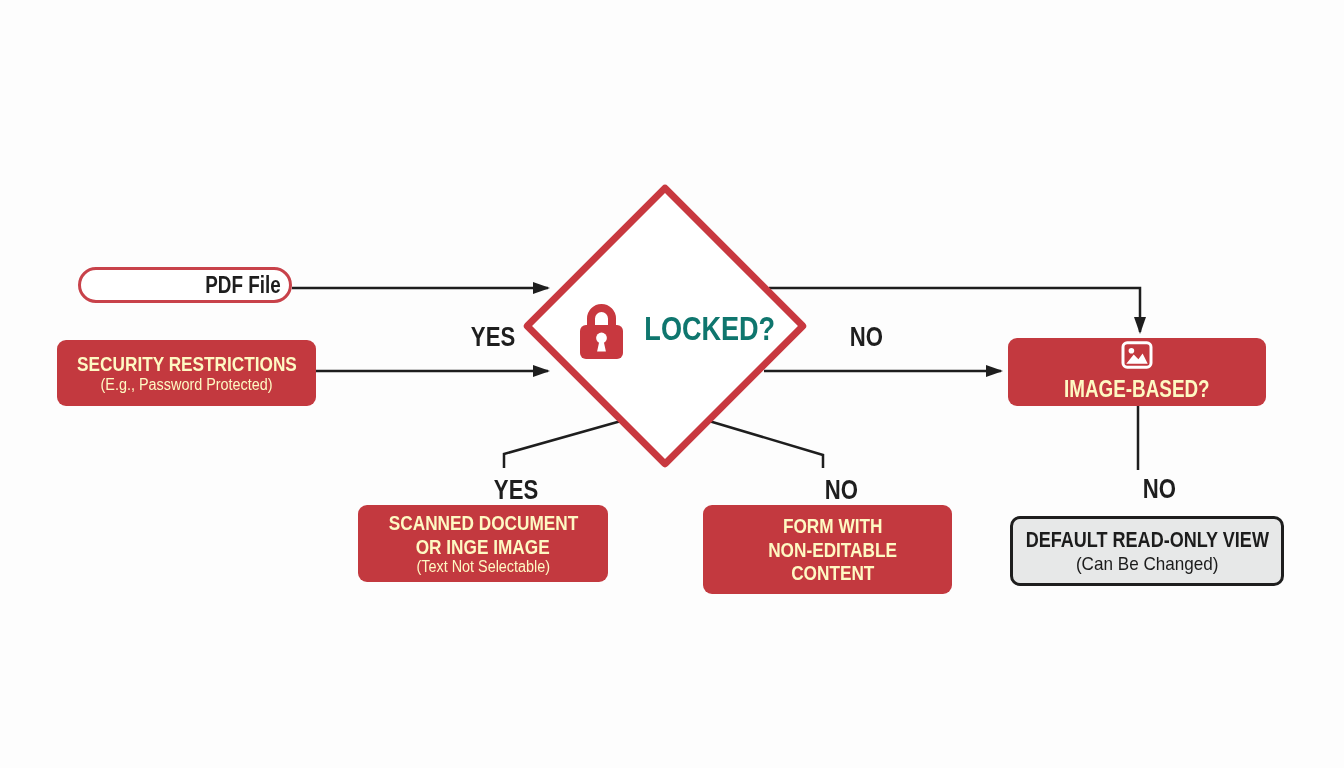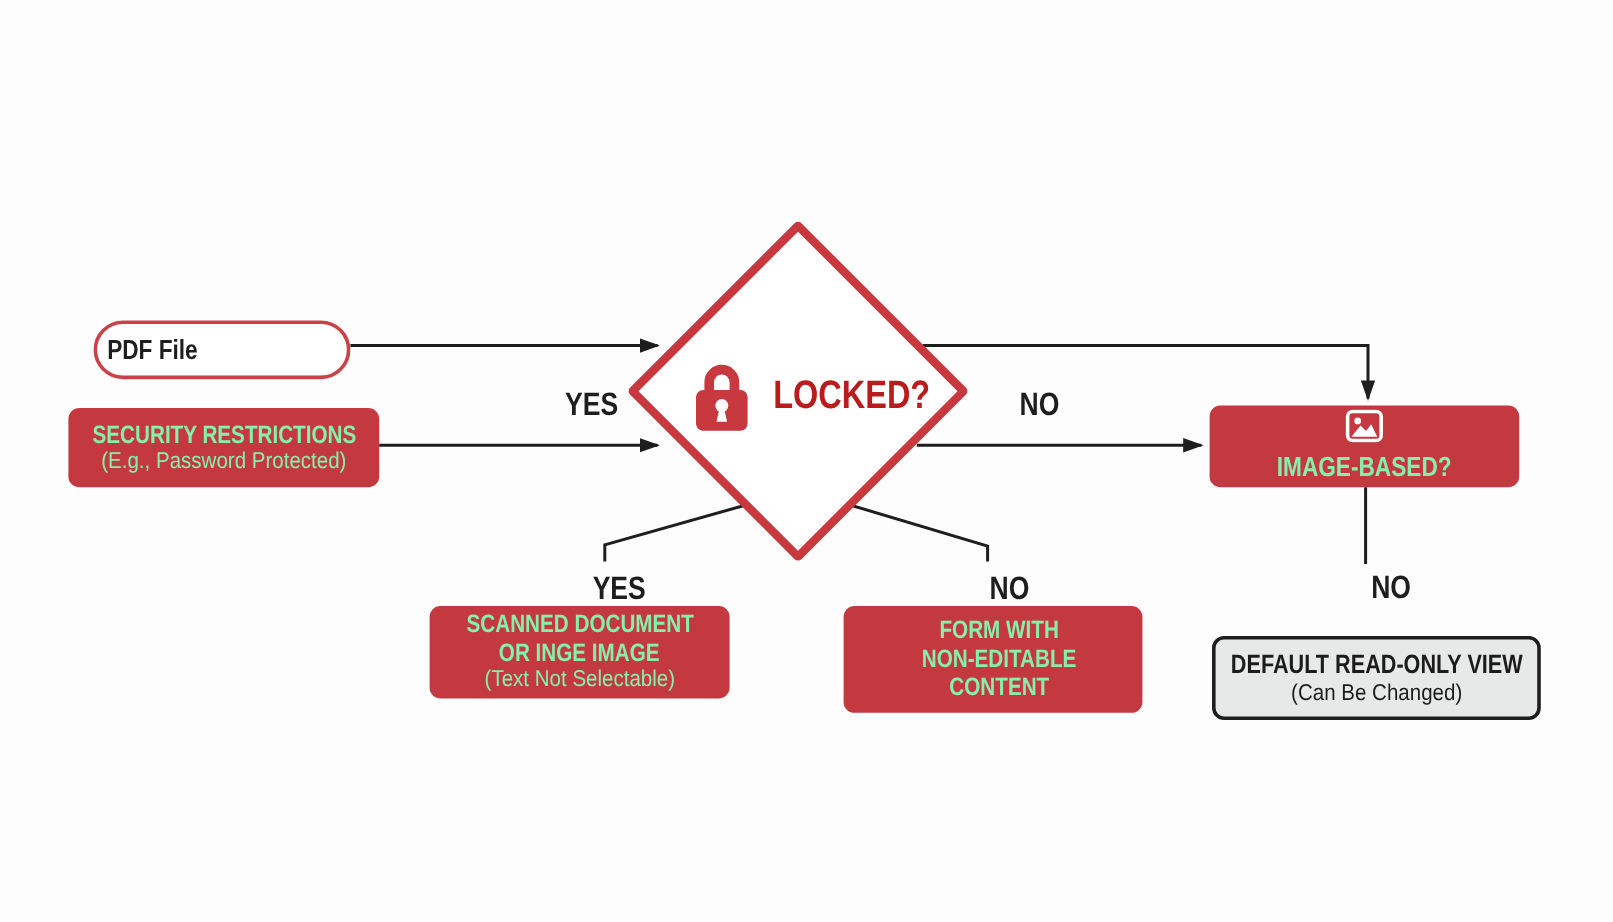"PDF File" .pill { height: 49px -> 36px; justify-content: flex-start -> flex-end }
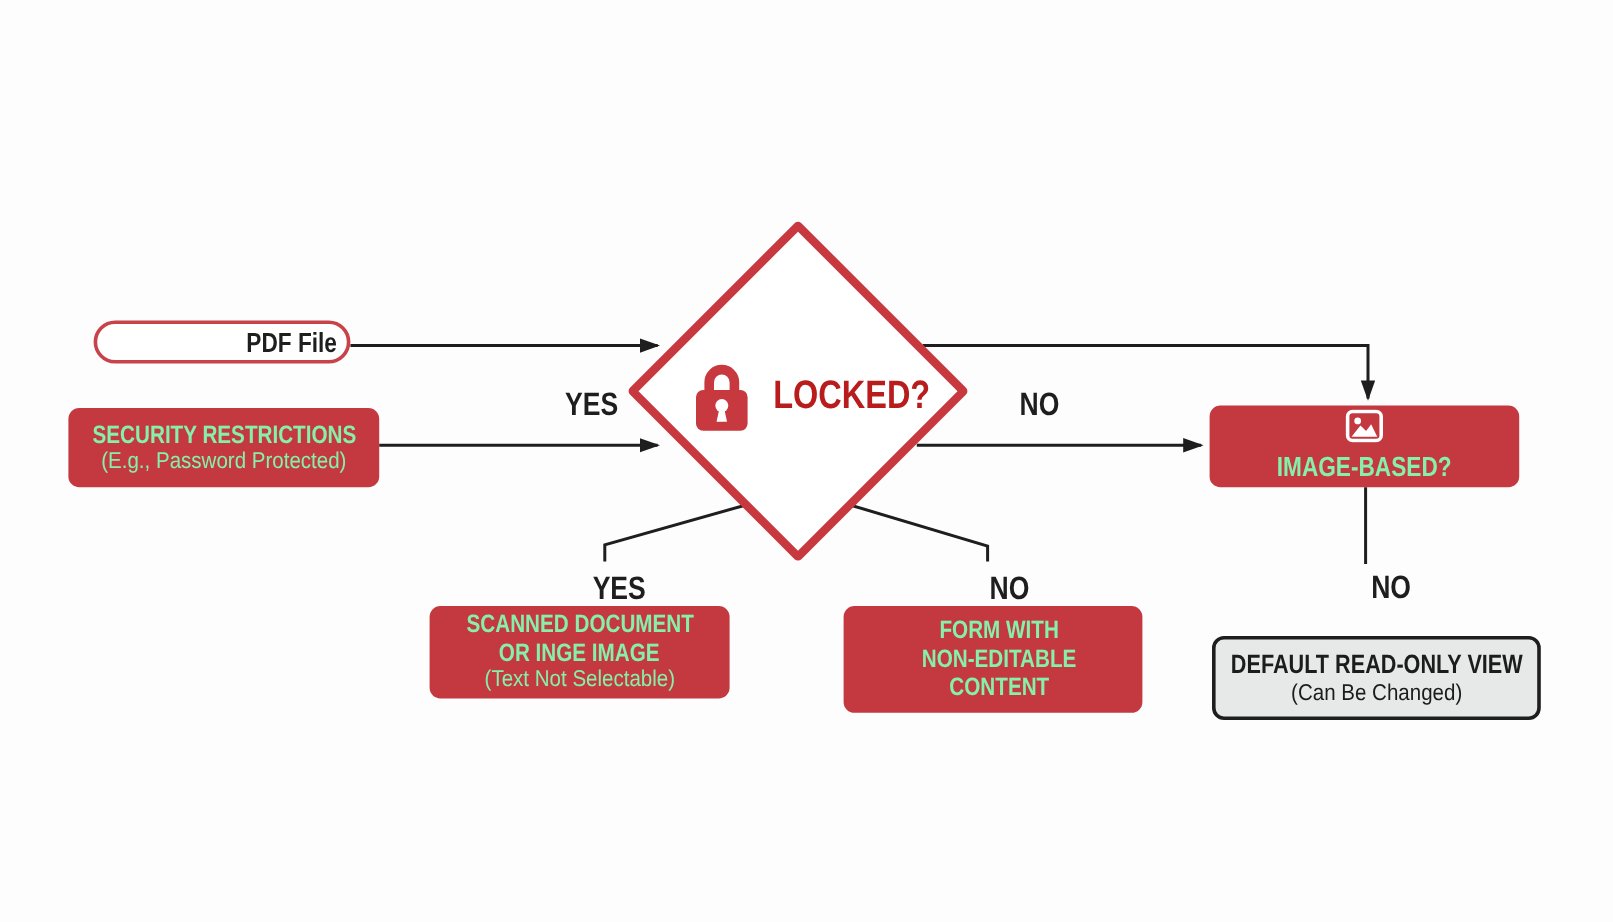"LOCKED?" .locked-label { color: #b91c1c -> #0f766e }
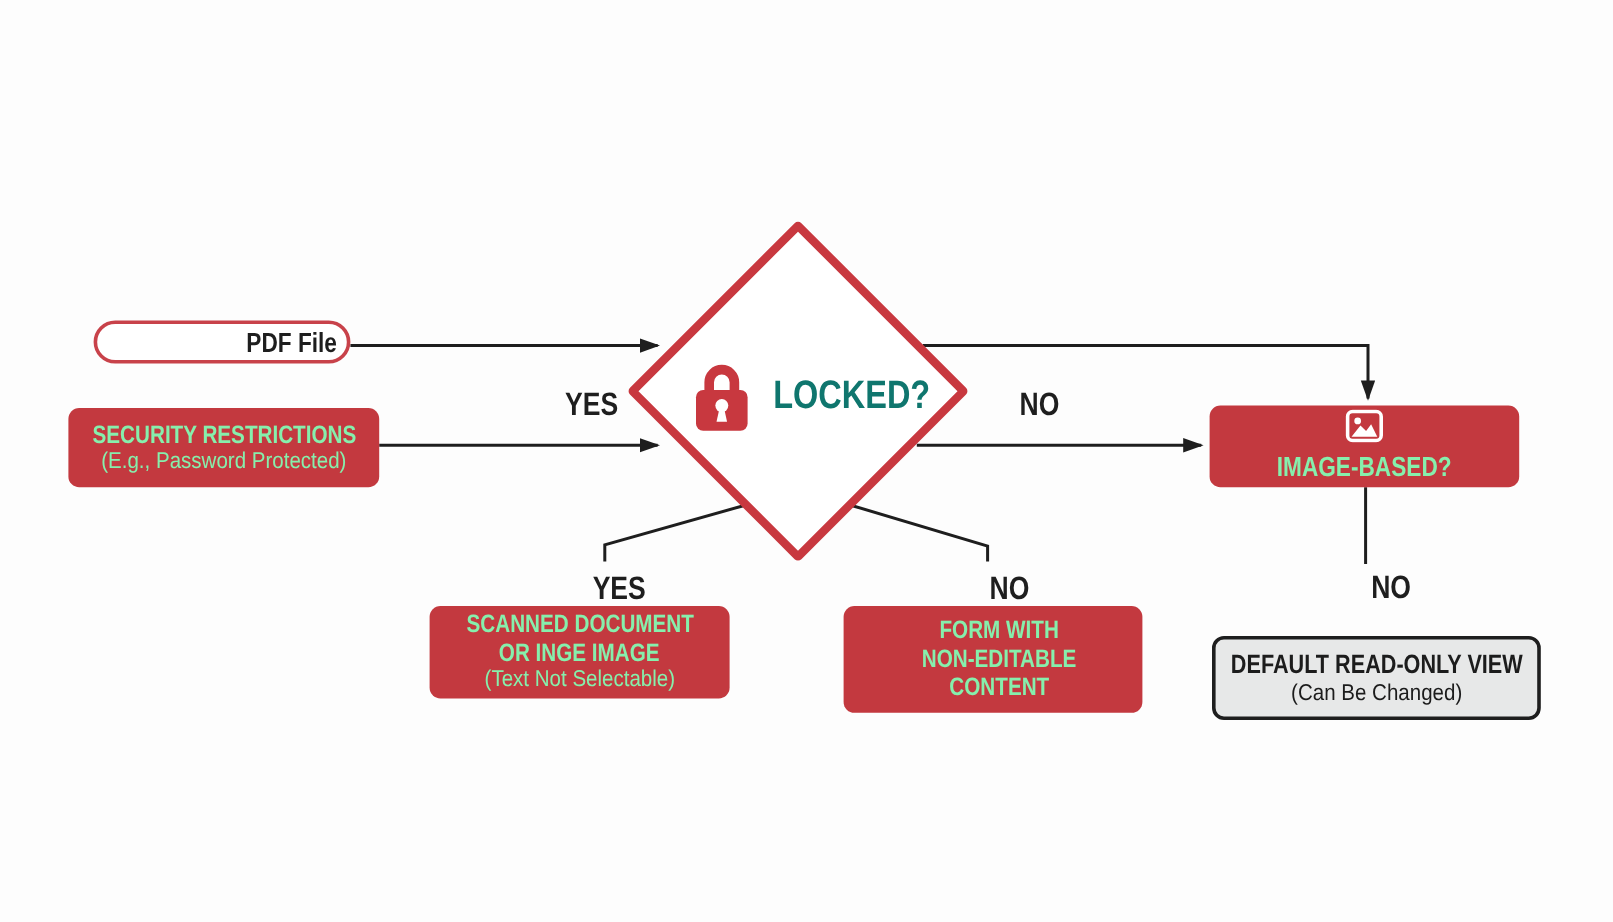"SECURITY RESTRICTIONS" .rbox { color: #86efac -> #fef9c3 }
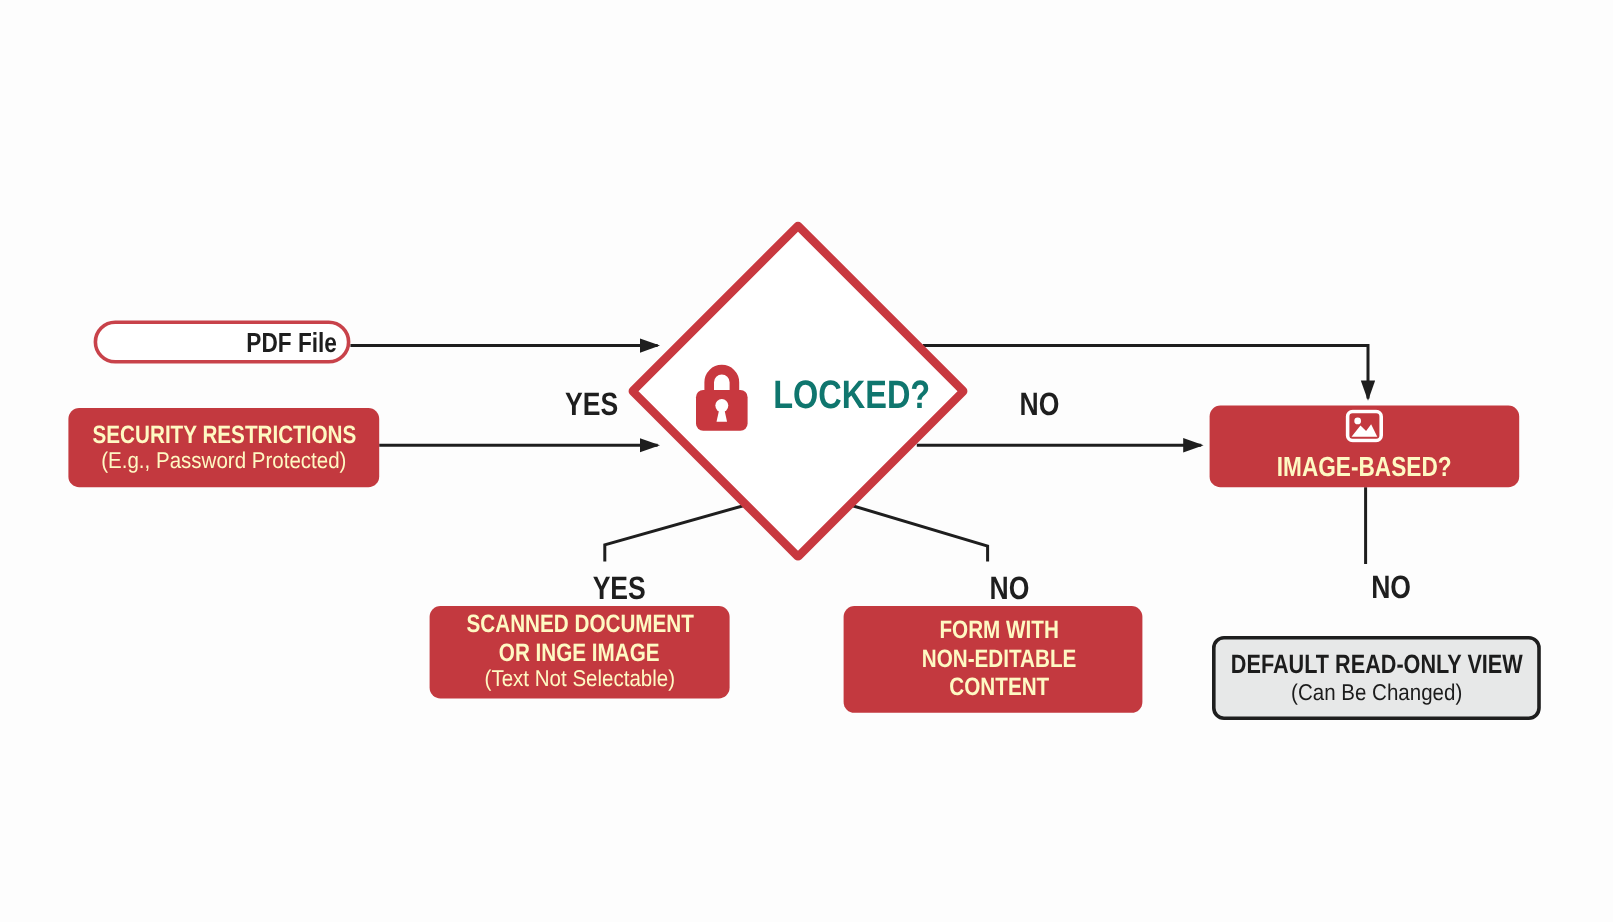"(E.g., Password Protected)" .rbox .b2 { font-size: 19px -> 16px }
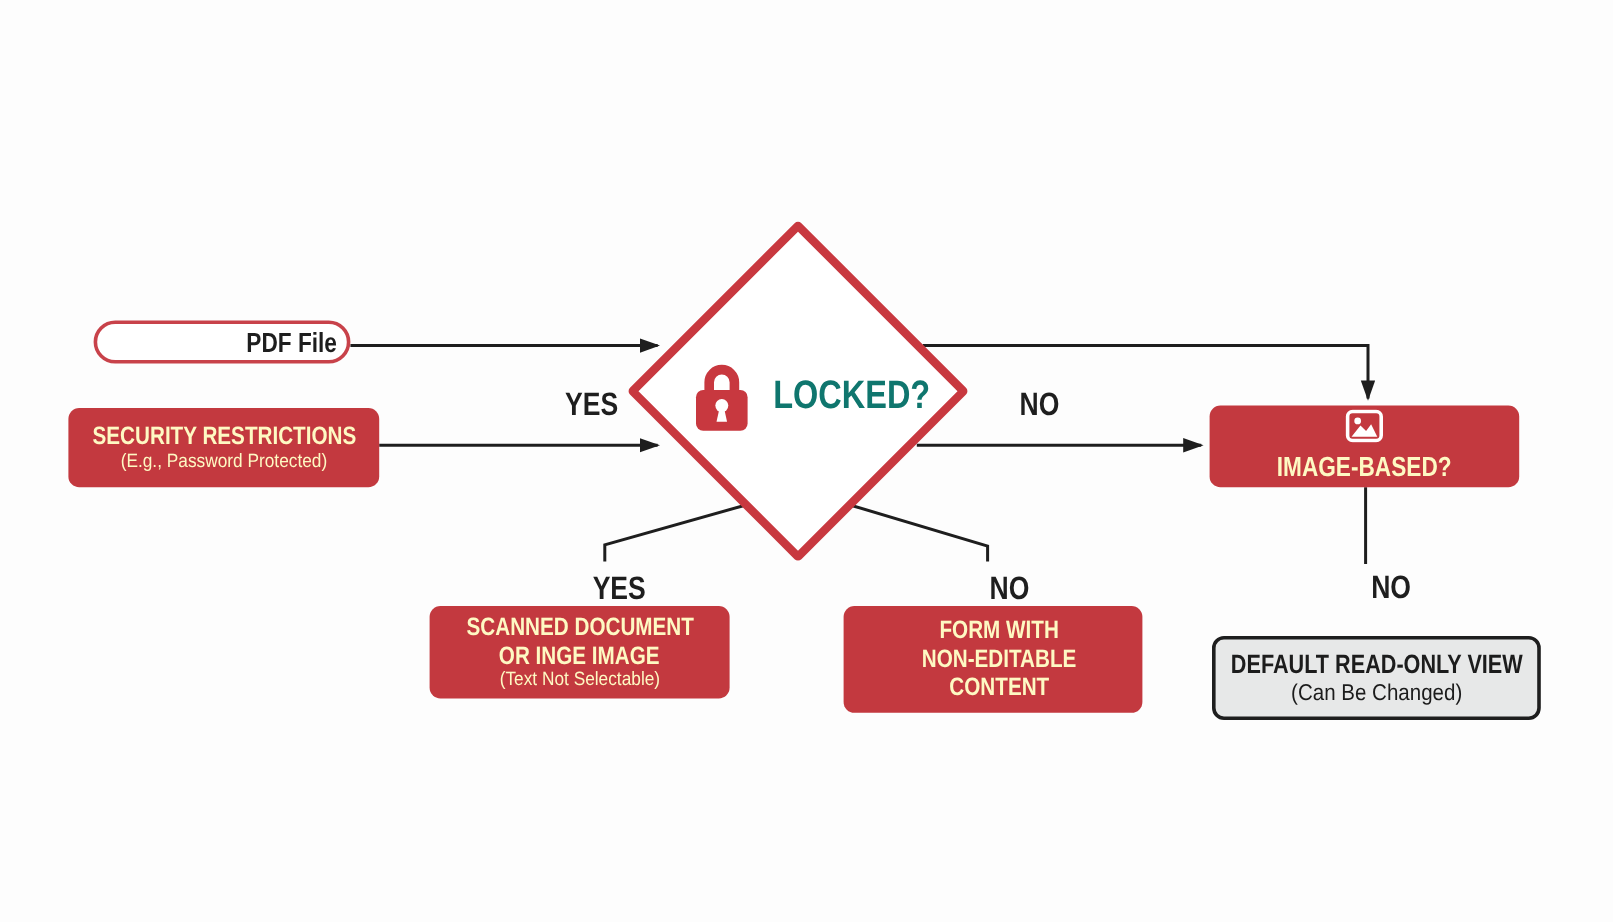"DEFAULT READ-ONLY VIEW" .gbox { top: 530px -> 516px }
